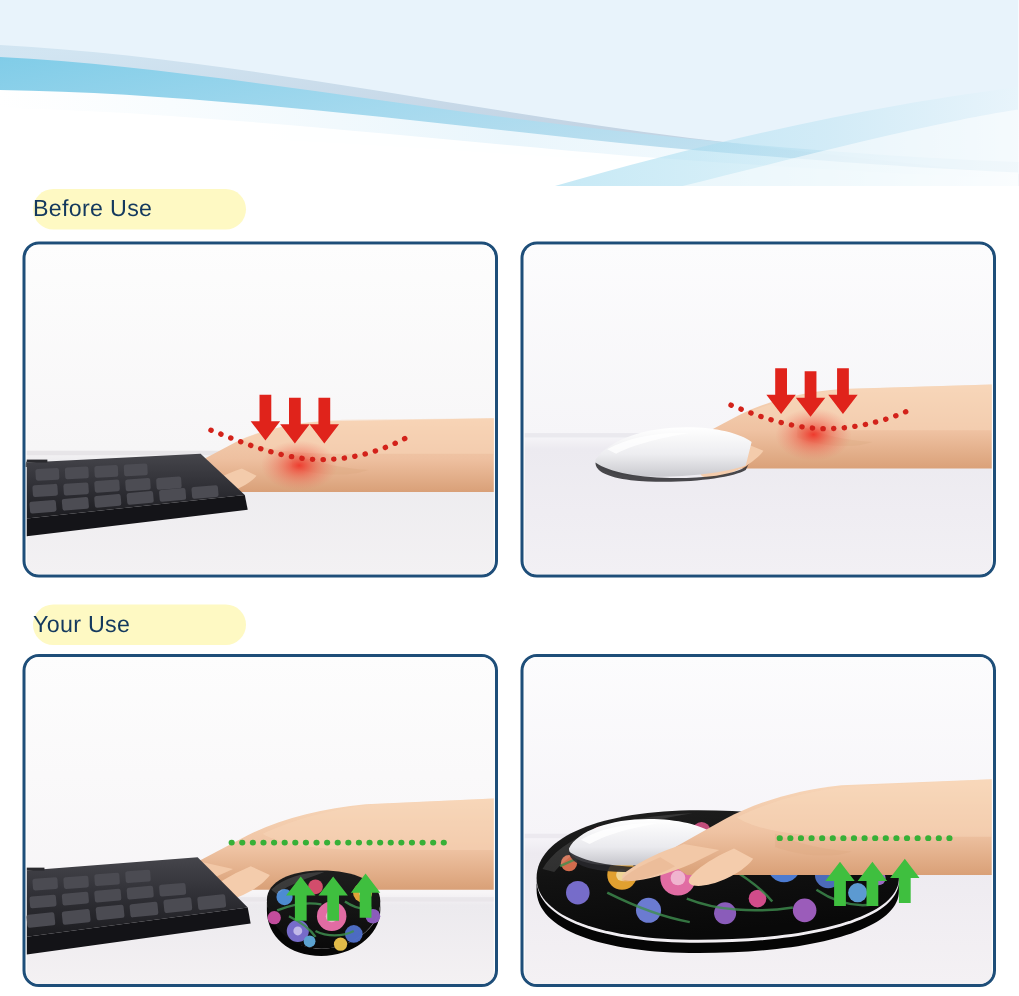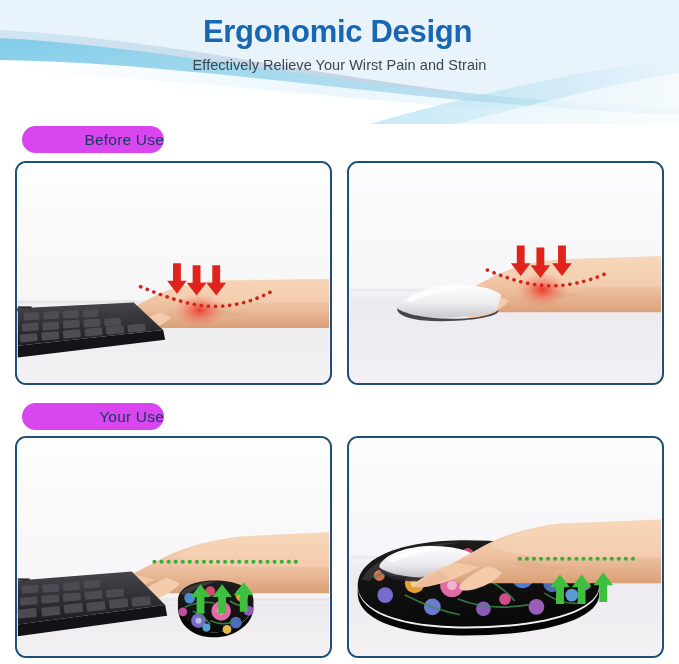"Ergonomic Design" div.header-text { html: <div> <div>Ergonomic Design</div> <div>Effectively Relieve Your Wirst Pain and Strain</div> </div> -> none }
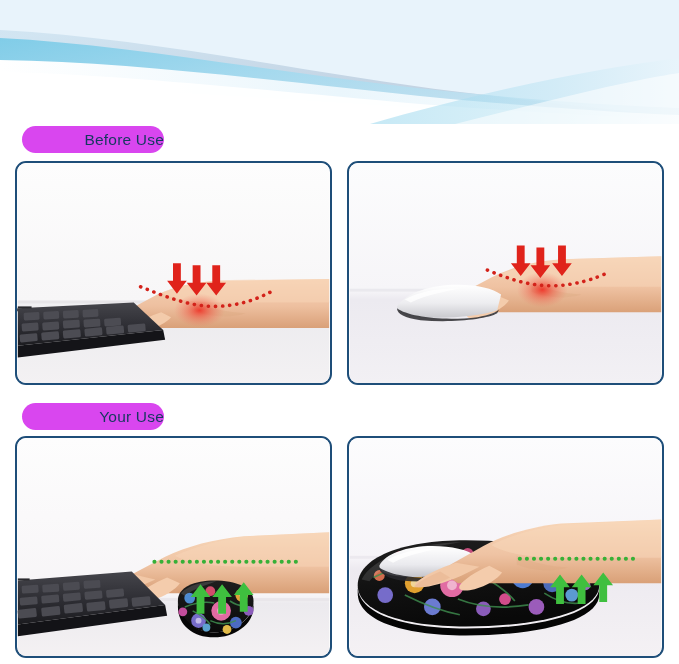"Before Use" .badge { background: #d946ef -> #fef9c3; text-align: right -> left }
